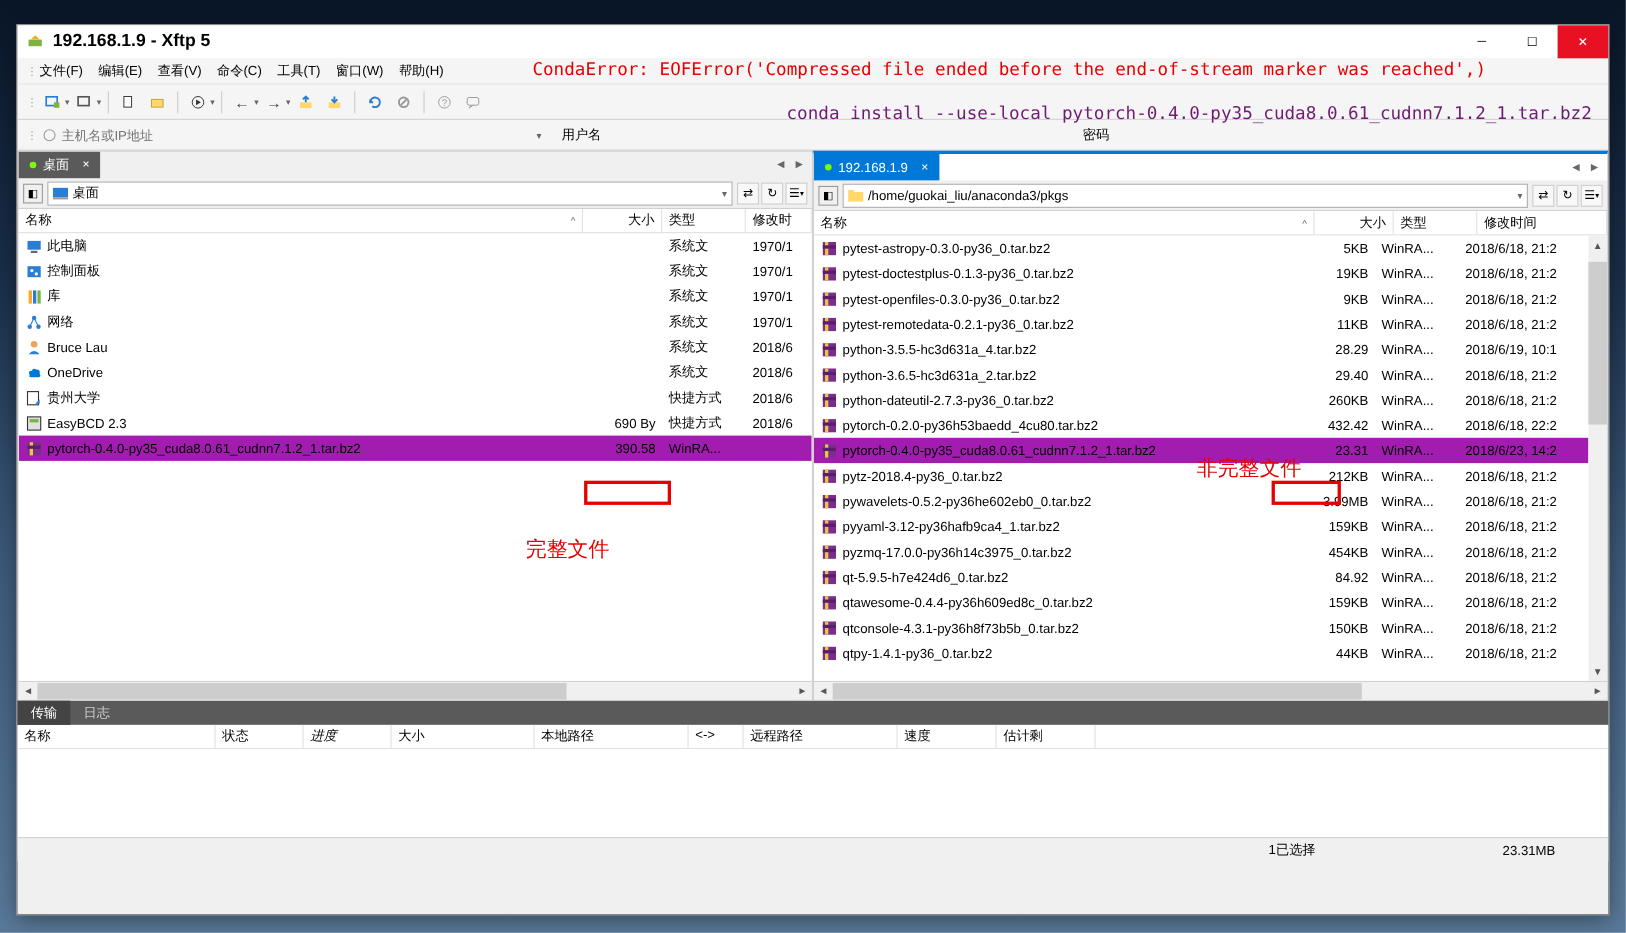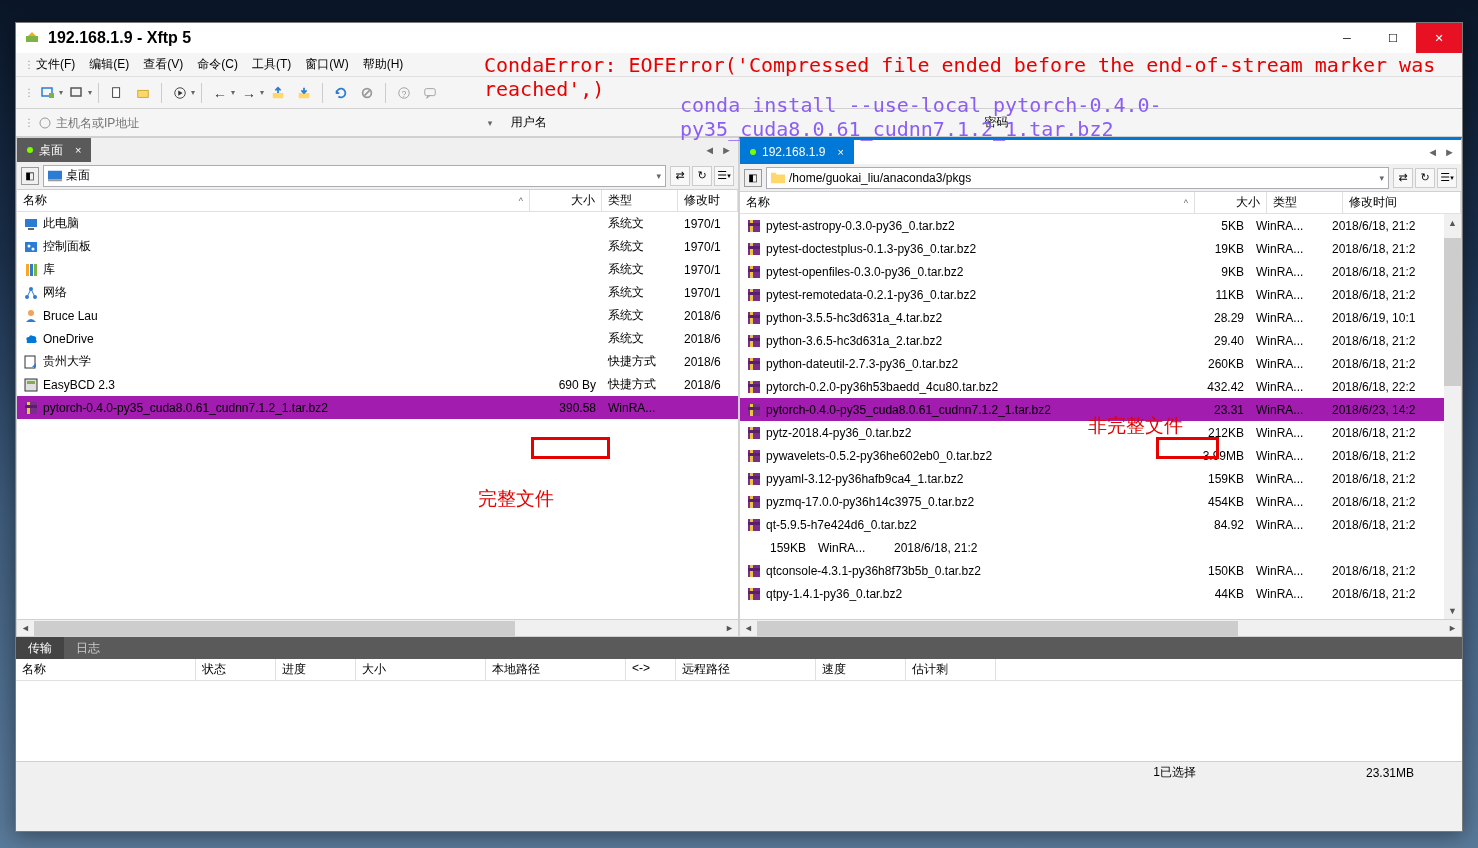"CondaError: EOFError('Compressed file" .overlay-text { font-size: 20px -> 16px }
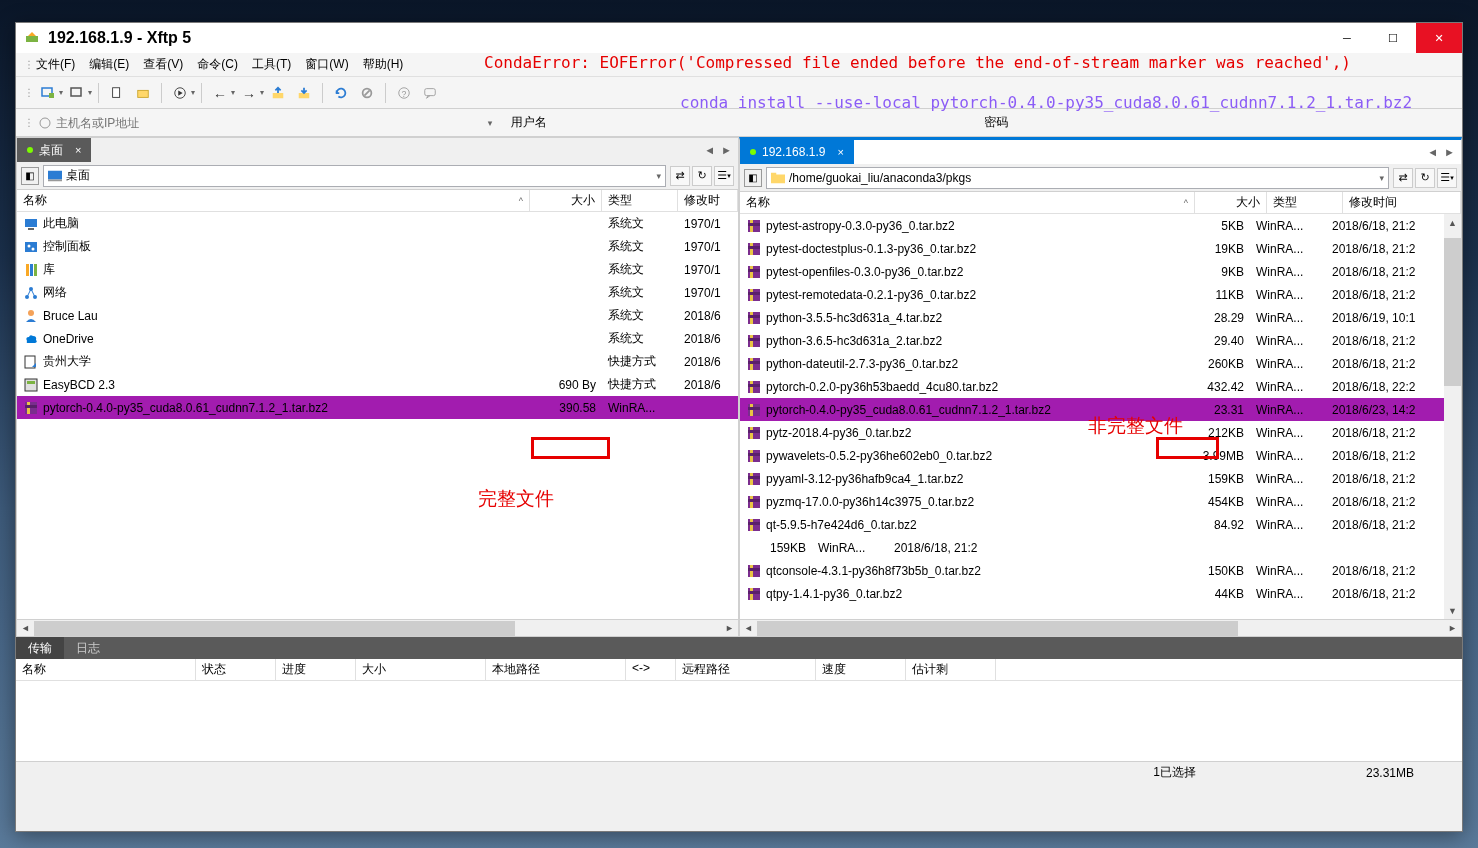"conda install --use-local" .overlay-green { color: #8b5cf6 -> #701a75; margin-left: none -> 35px }
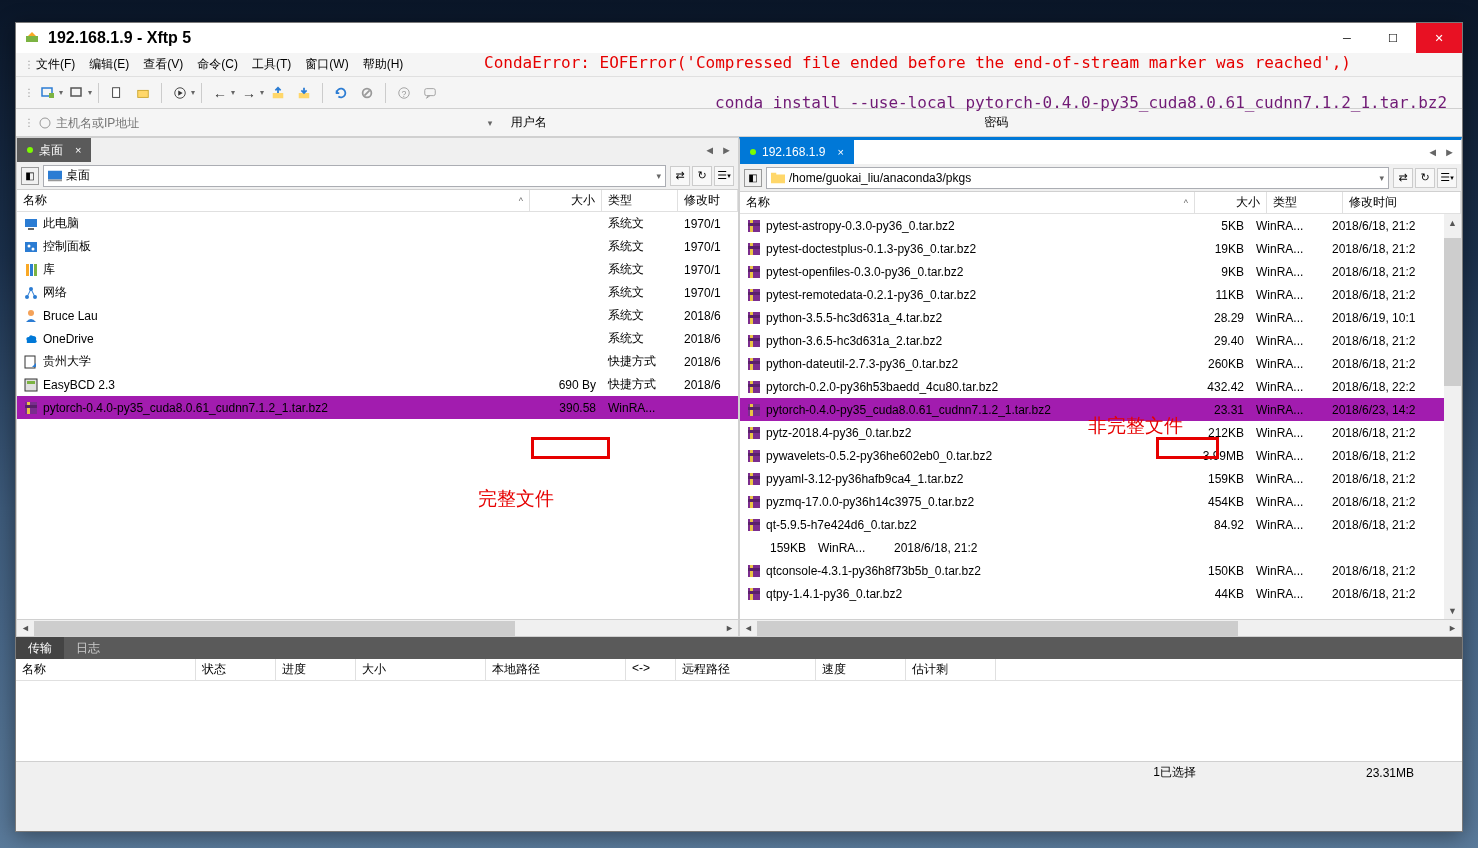"qtawesome-0.4.4-py36h609ed8c_0.tar.bz2" div.cell { html: none -> <div> <svg> <rect></rect> <rect></rect> <rect></rect> </svg> <span>qtawesome-0.4.4-py36h609ed8c_0.tar.bz2</span> </div> }
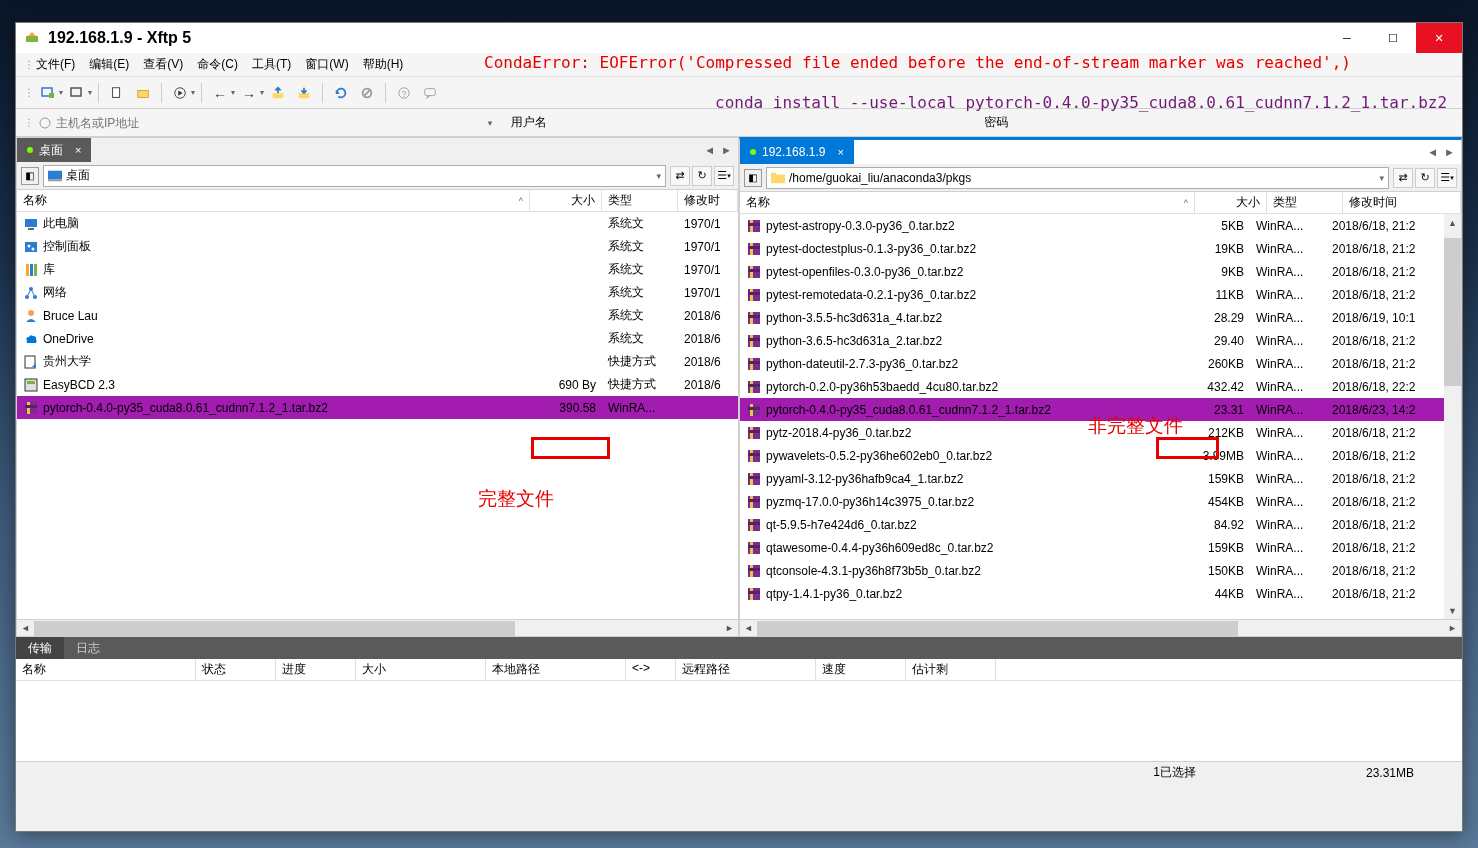"进度" .tc-progress { font-style: none -> italic }
